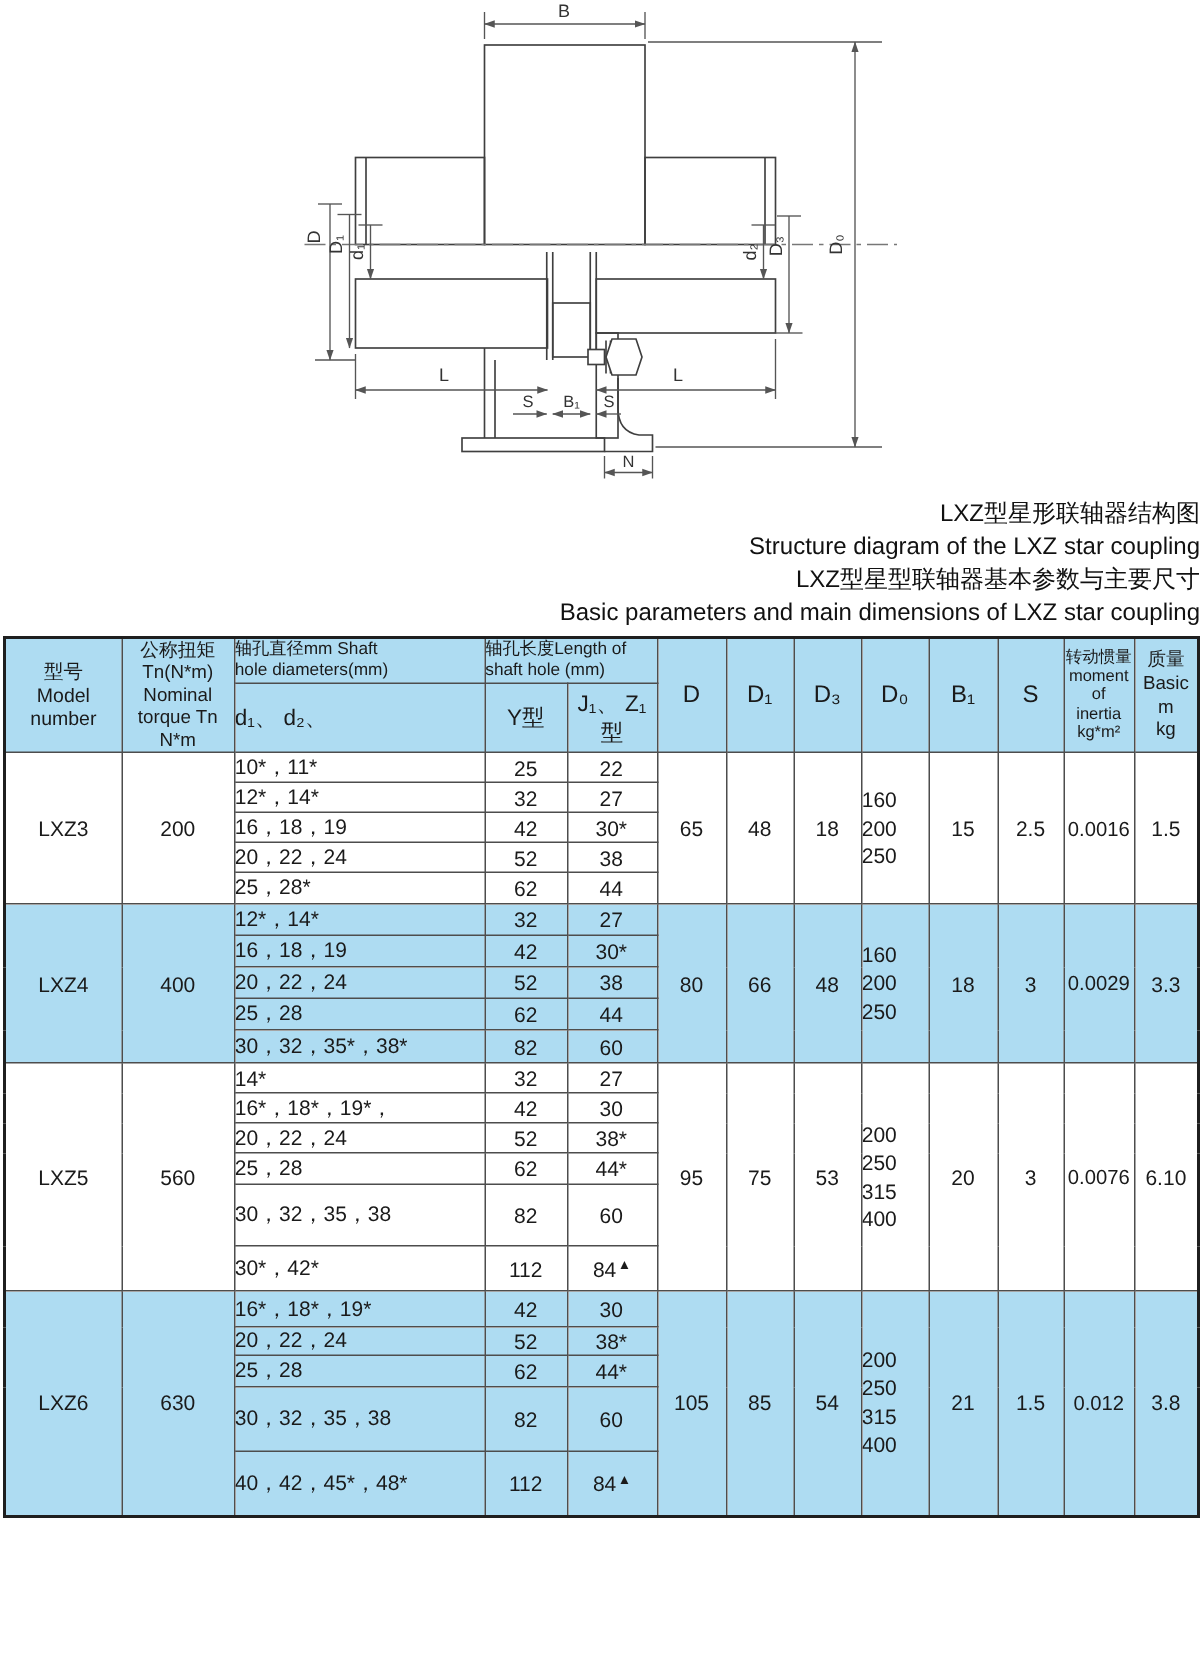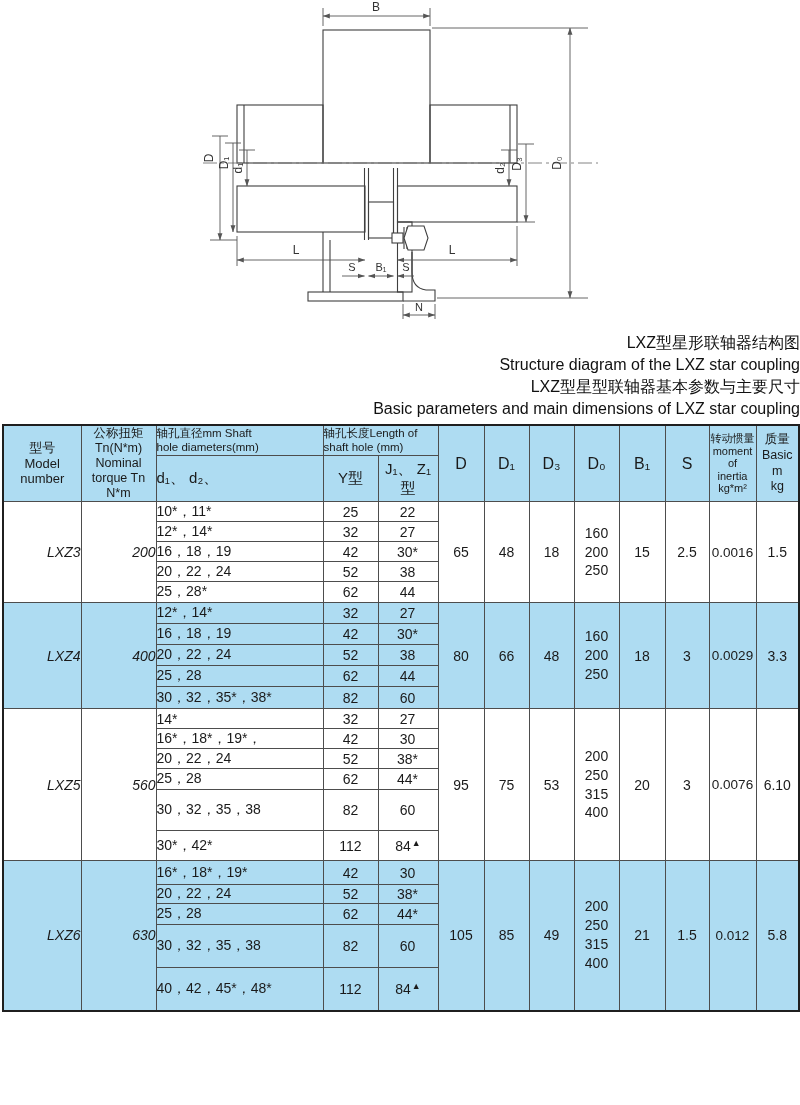"160" .c-d0 { text-align: center -> none }
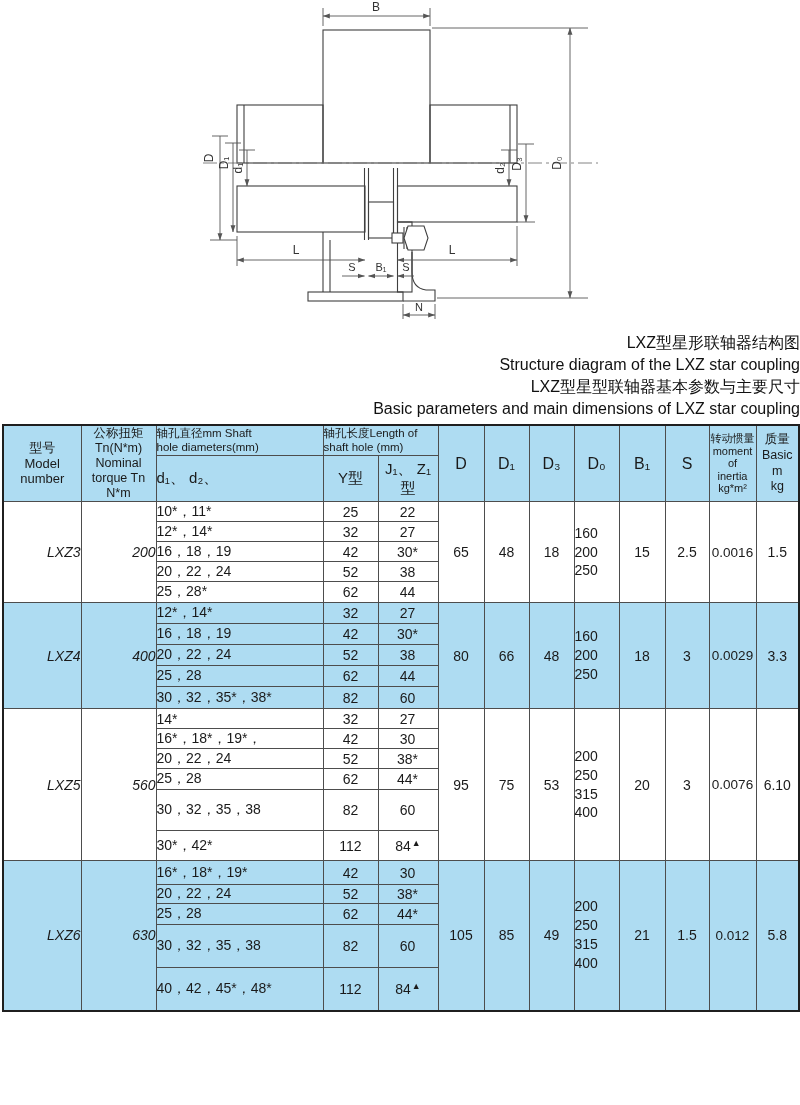"LXZ3" .c-model,.c-torque { font-style: italic -> none; text-align: right -> center }
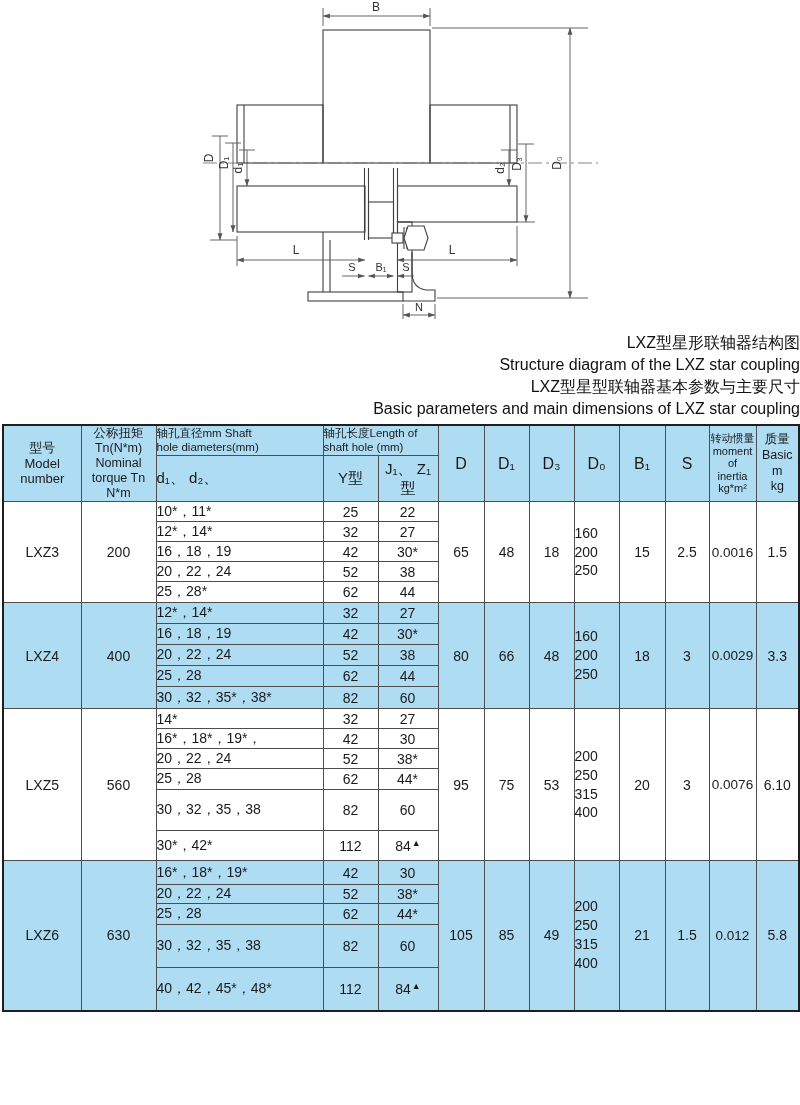"49" td.c-num { text: 49 -> 54 }
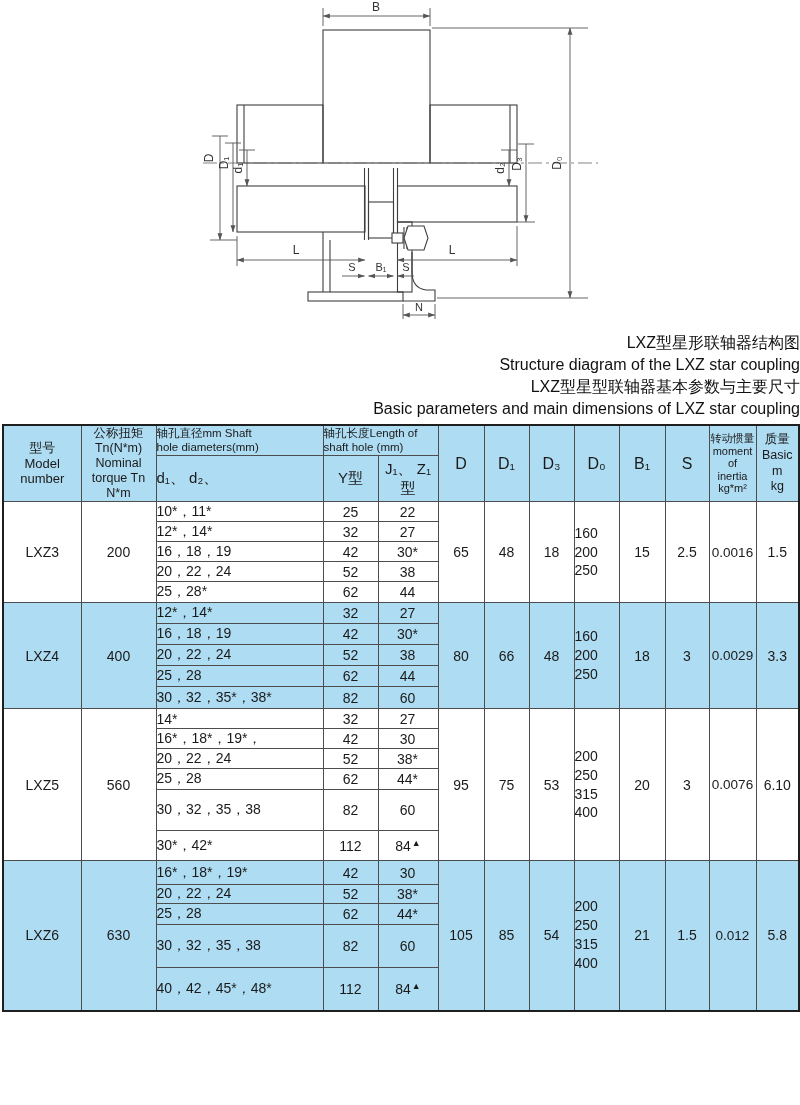"5.8" td.c-num { text: 5.8 -> 3.8 }
